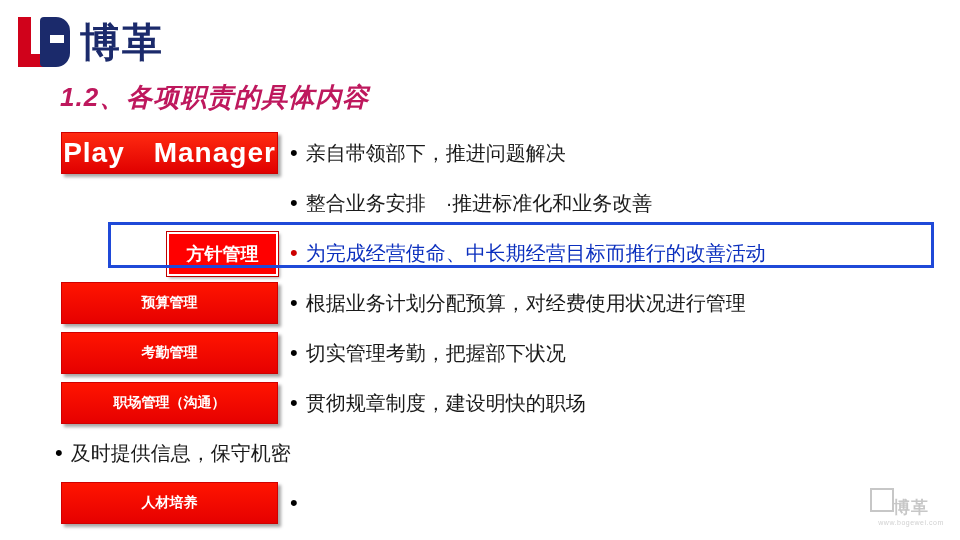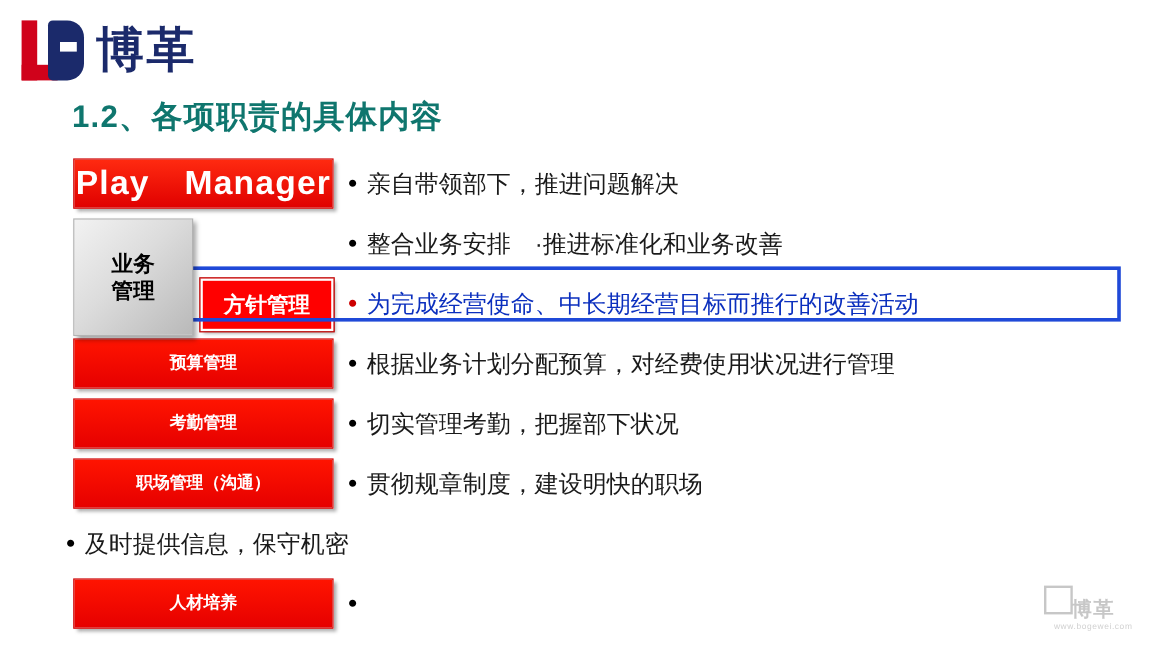"1.2、各项职责的具体内容" .slide-title { color: #0f766e -> #be185d; font-style: none -> italic }
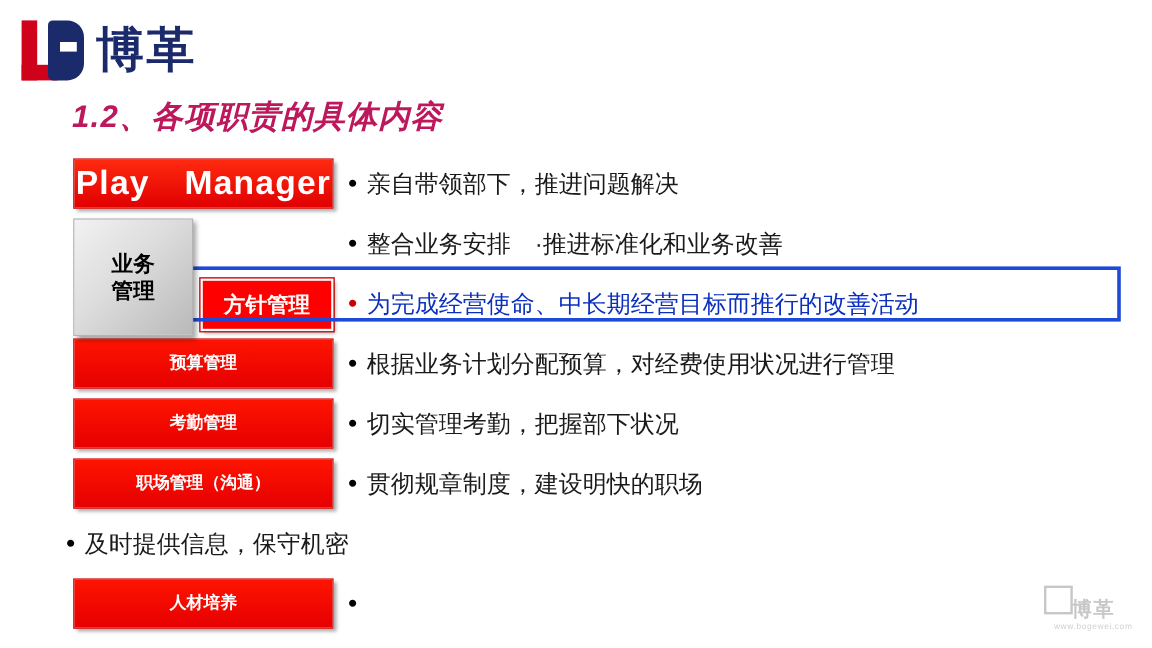"业务" div.gray-block { html: <div> <span>业务</span> <span>管理</span> </div> -> none }
